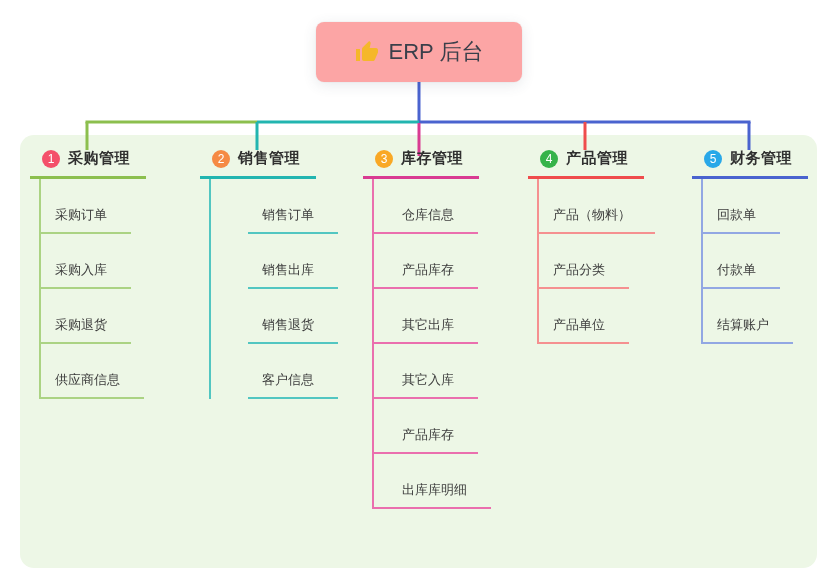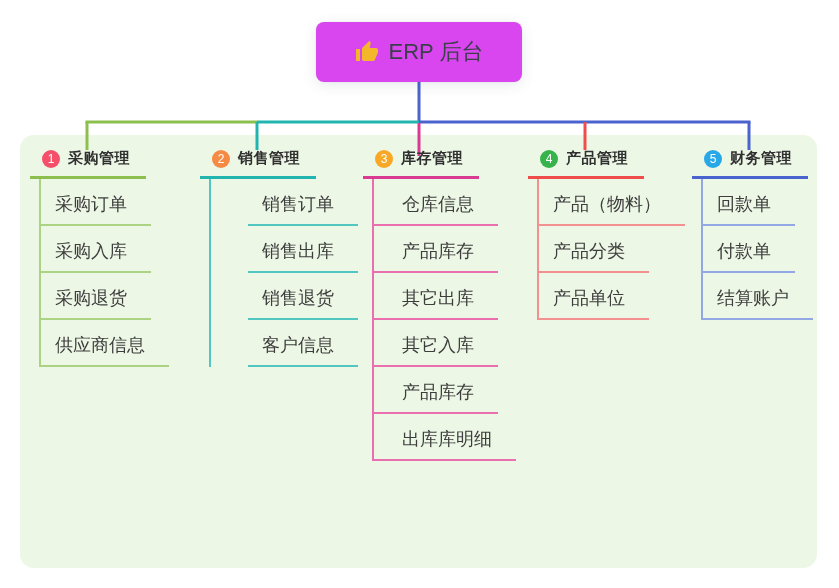"ERP 后台" .root-node { background: #d946ef -> #fca5a5 }
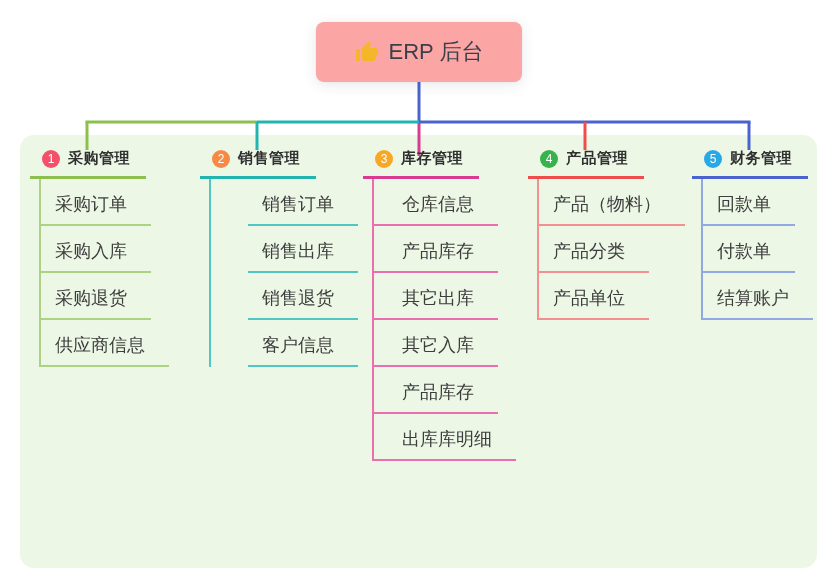"采购订单" .kid { font-size: 18px -> 13px; height: 47px -> 55px }
